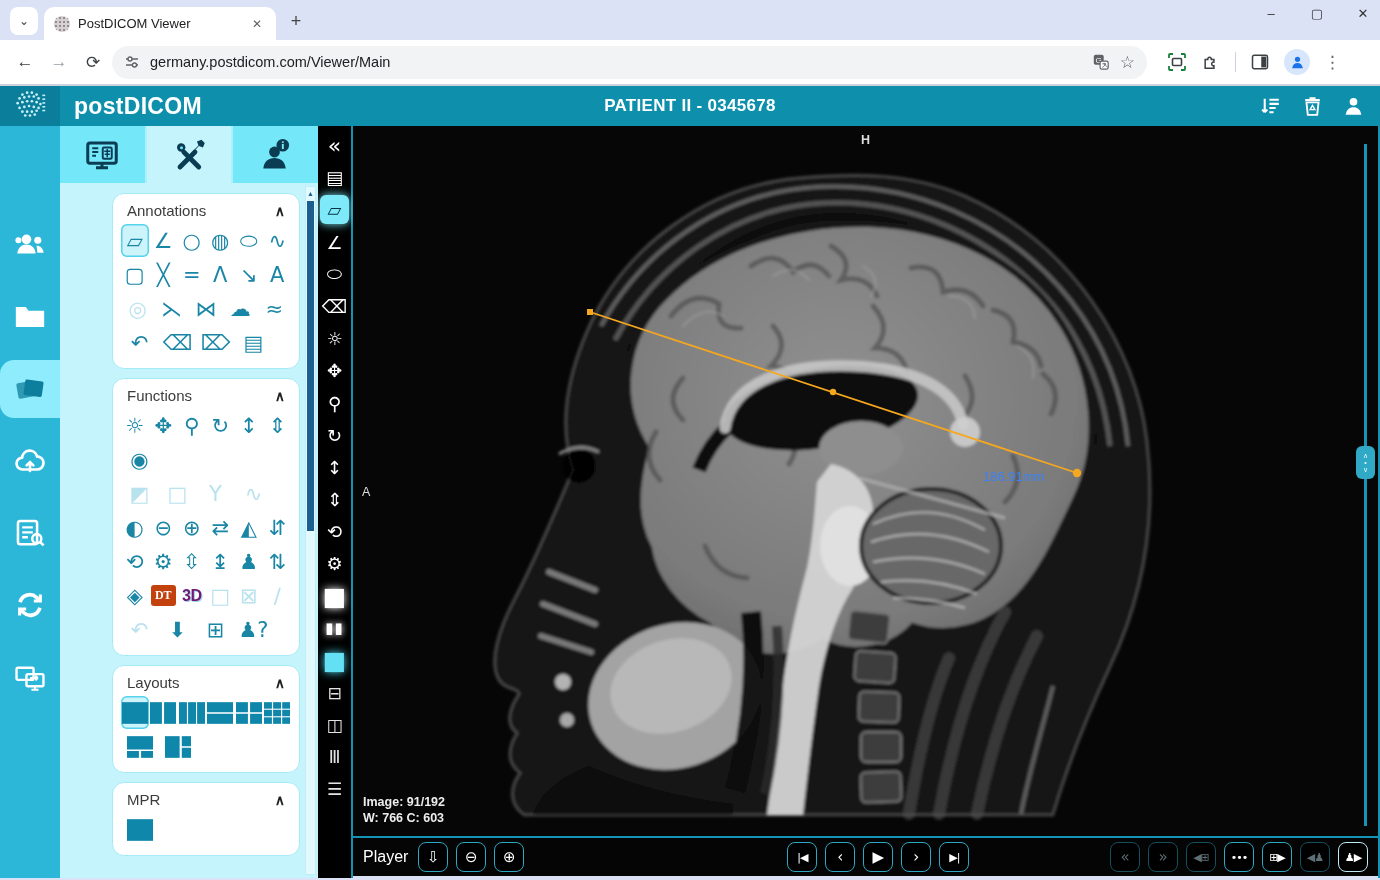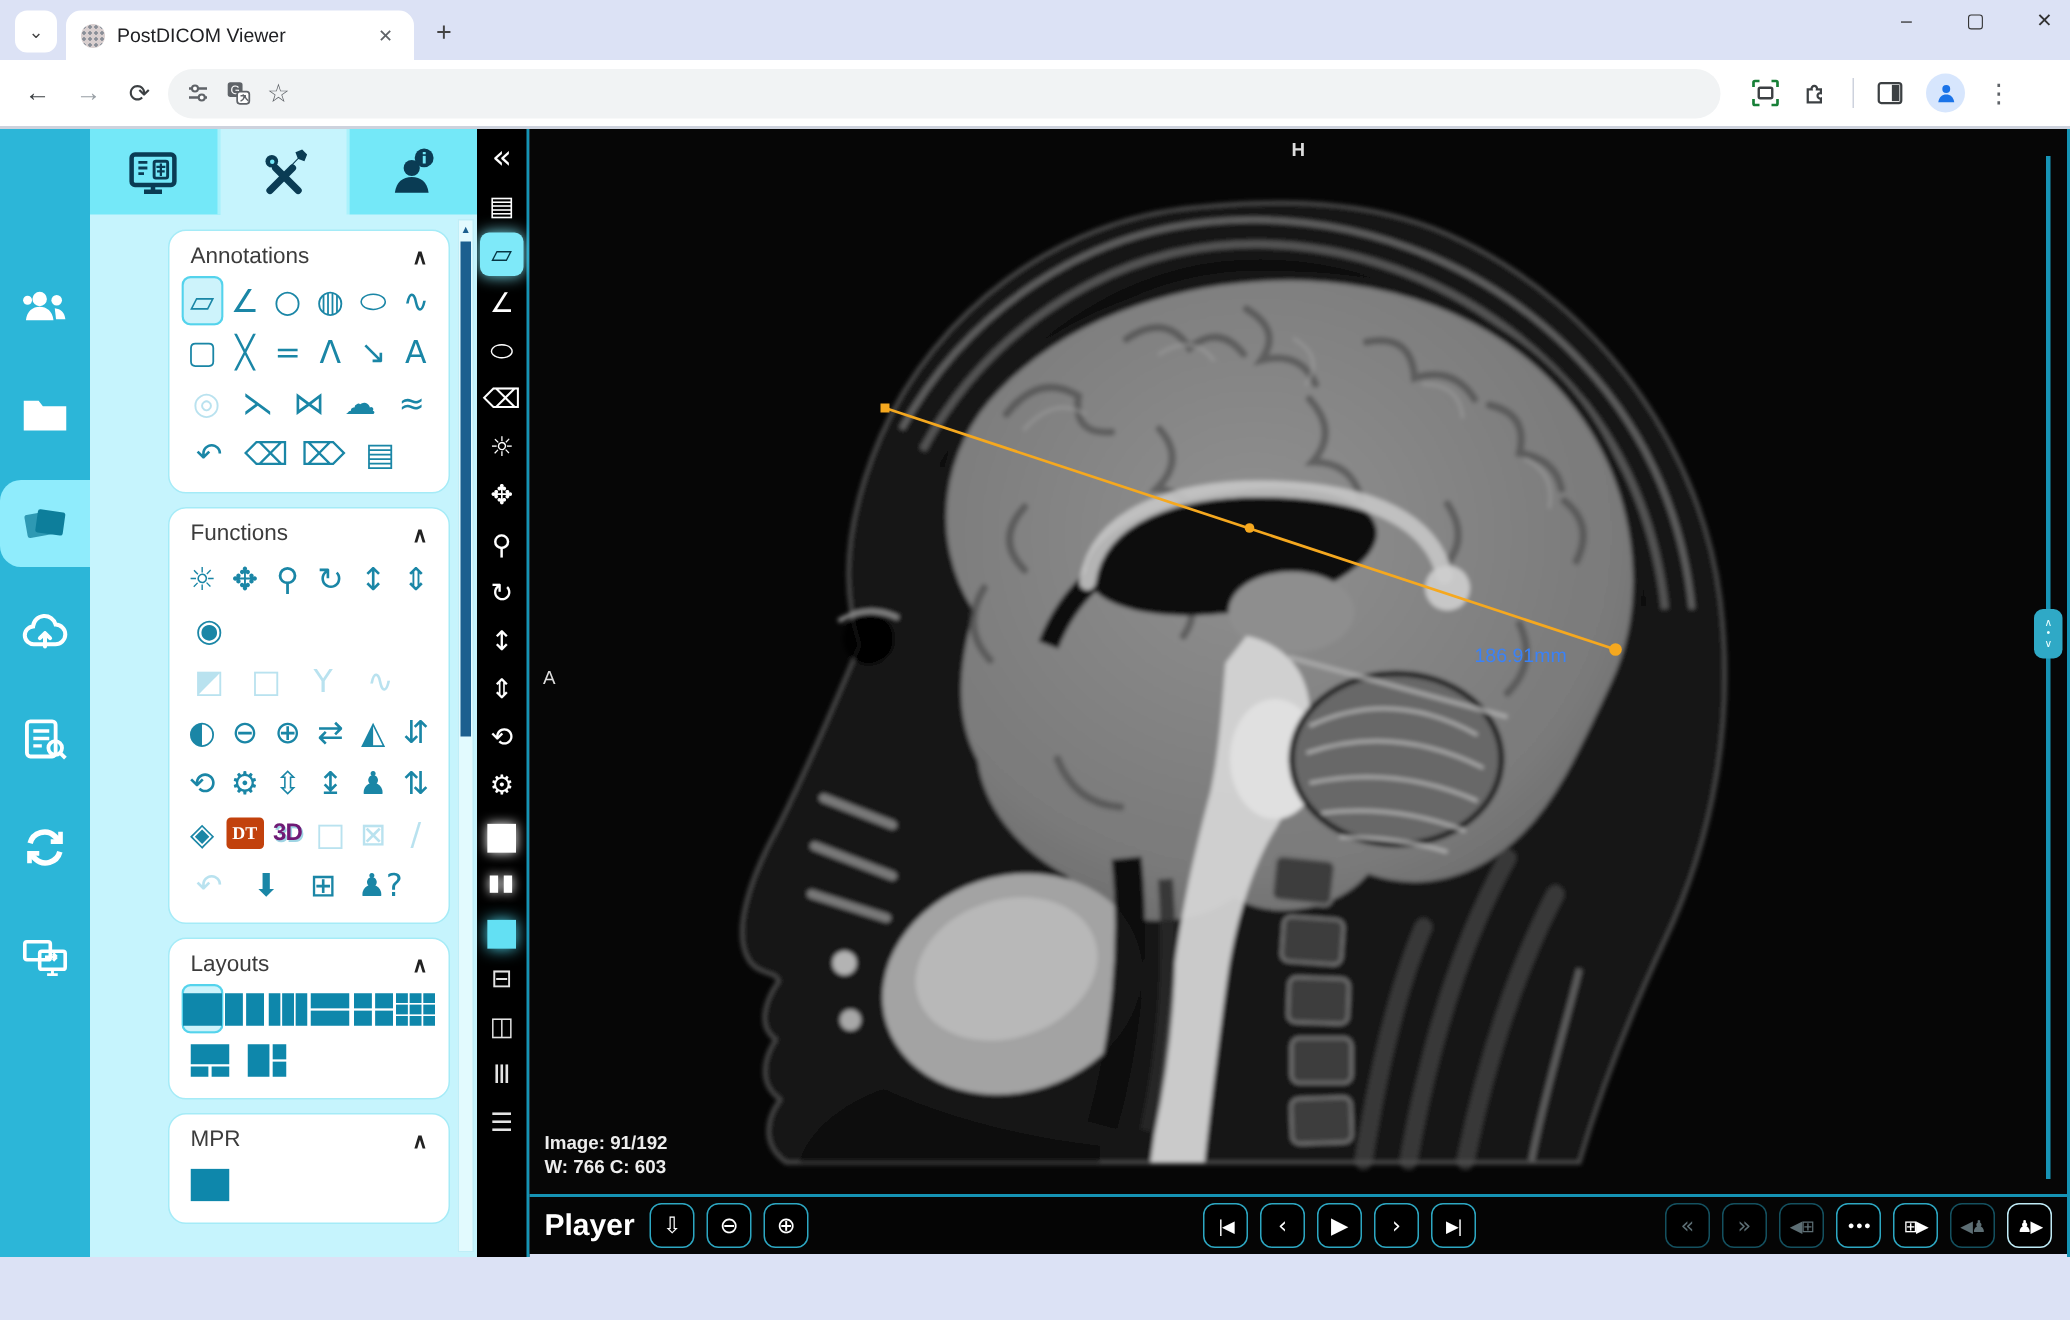"germany.postdicom.com/Viewer/Main" span.omni-url { html: none -> <span>germany.postdicom.com/Viewer/Main</span> }
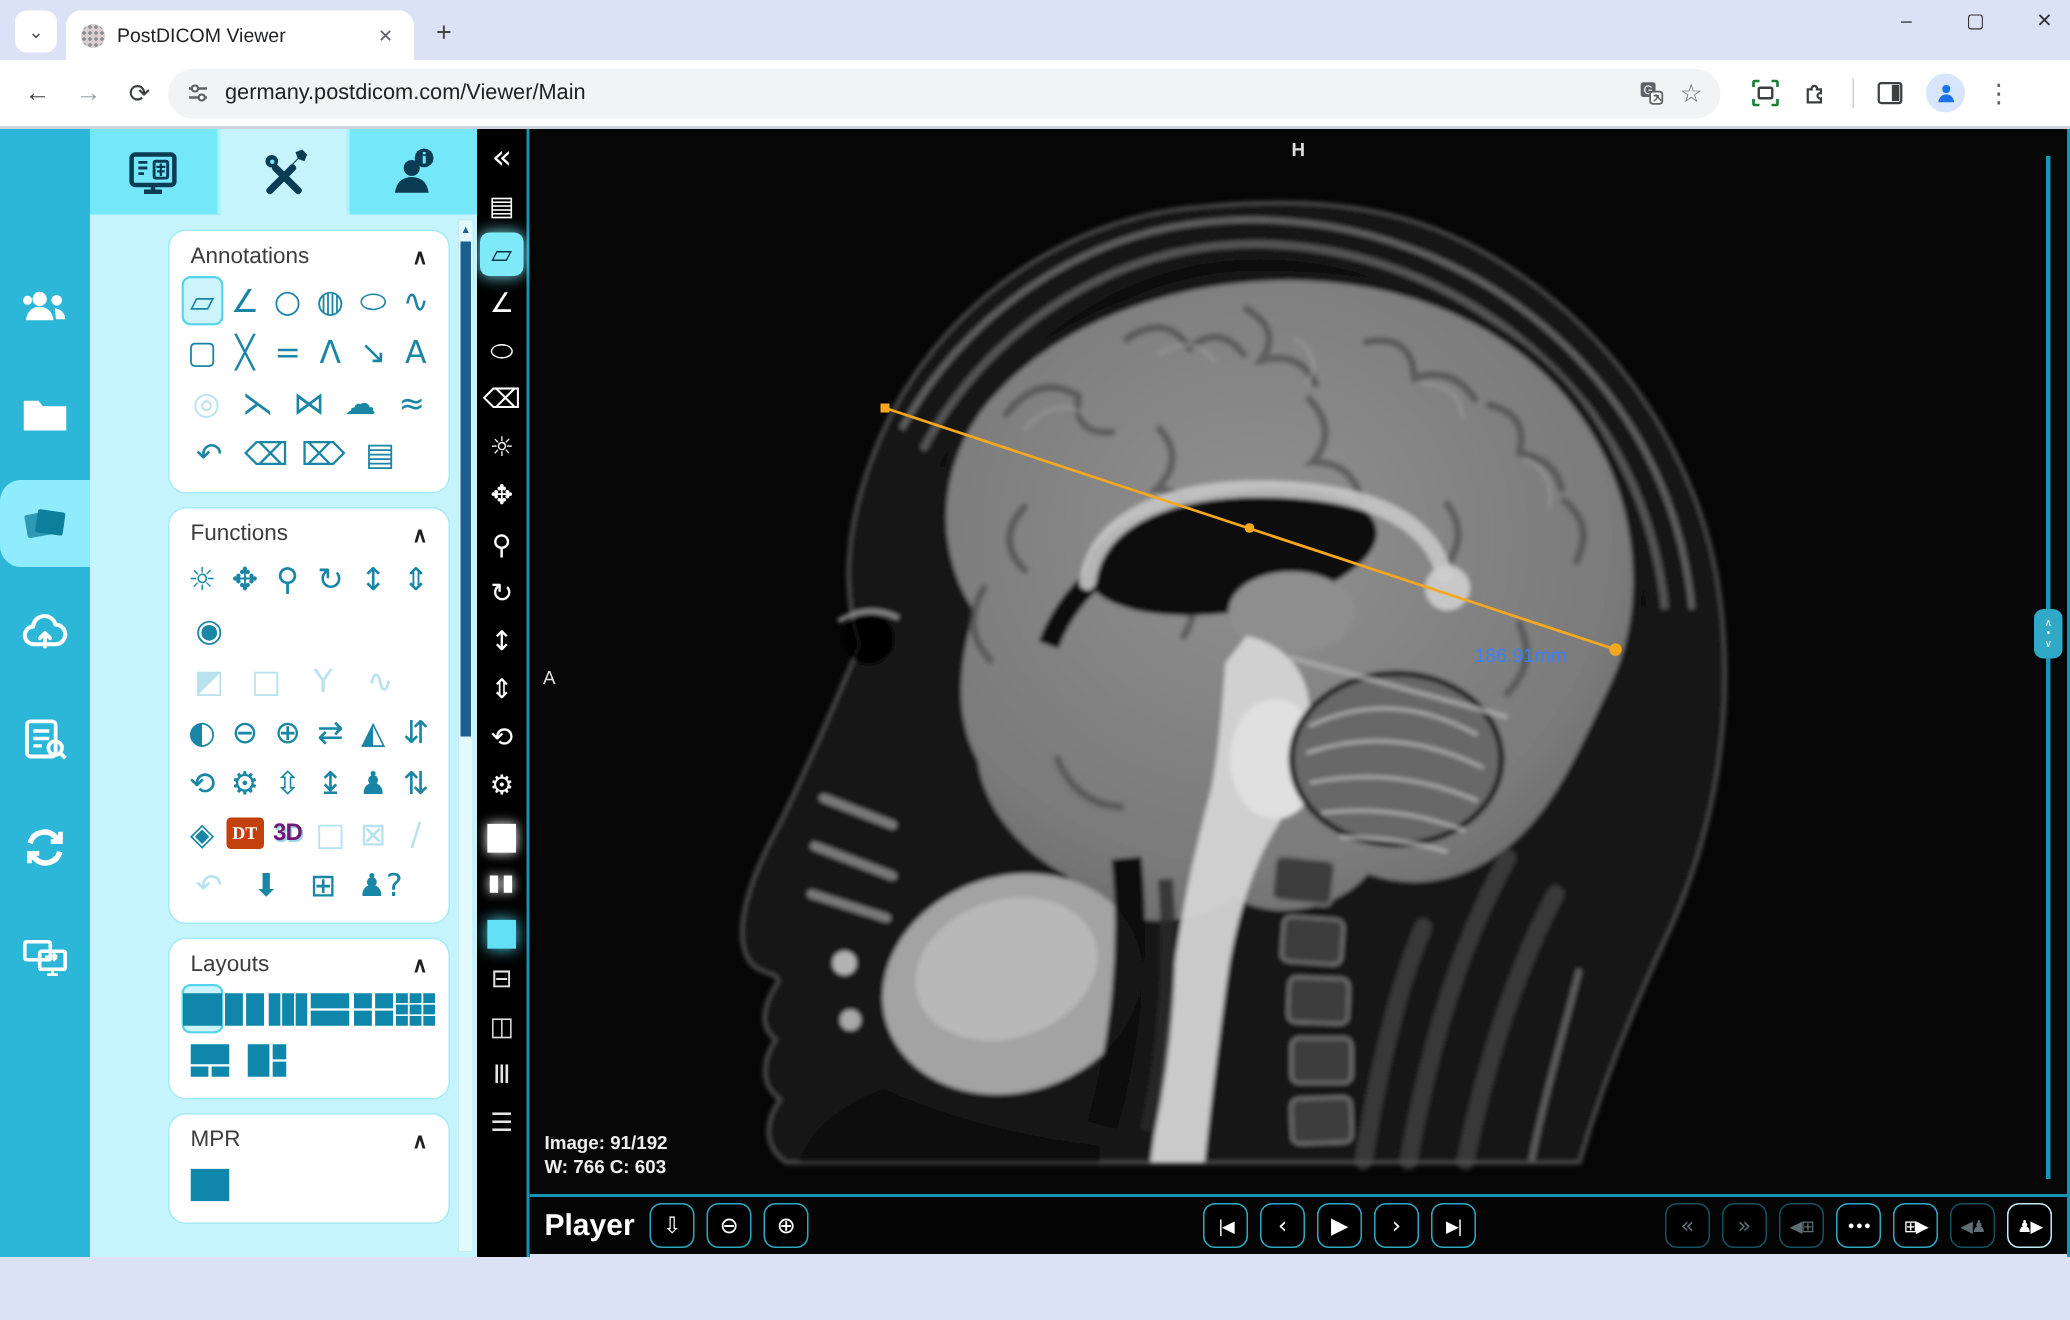"postDICOM" div.apph { html: none -> <div> <div> <svg> <use></use> </svg> </div> <span>postDICOM</span> <span>PATIENT II - 0345678</span> <div> <svg> <use></use> </svg> <svg> <use></use> </svg> <svg> <use></use> </svg> </div> </div> }
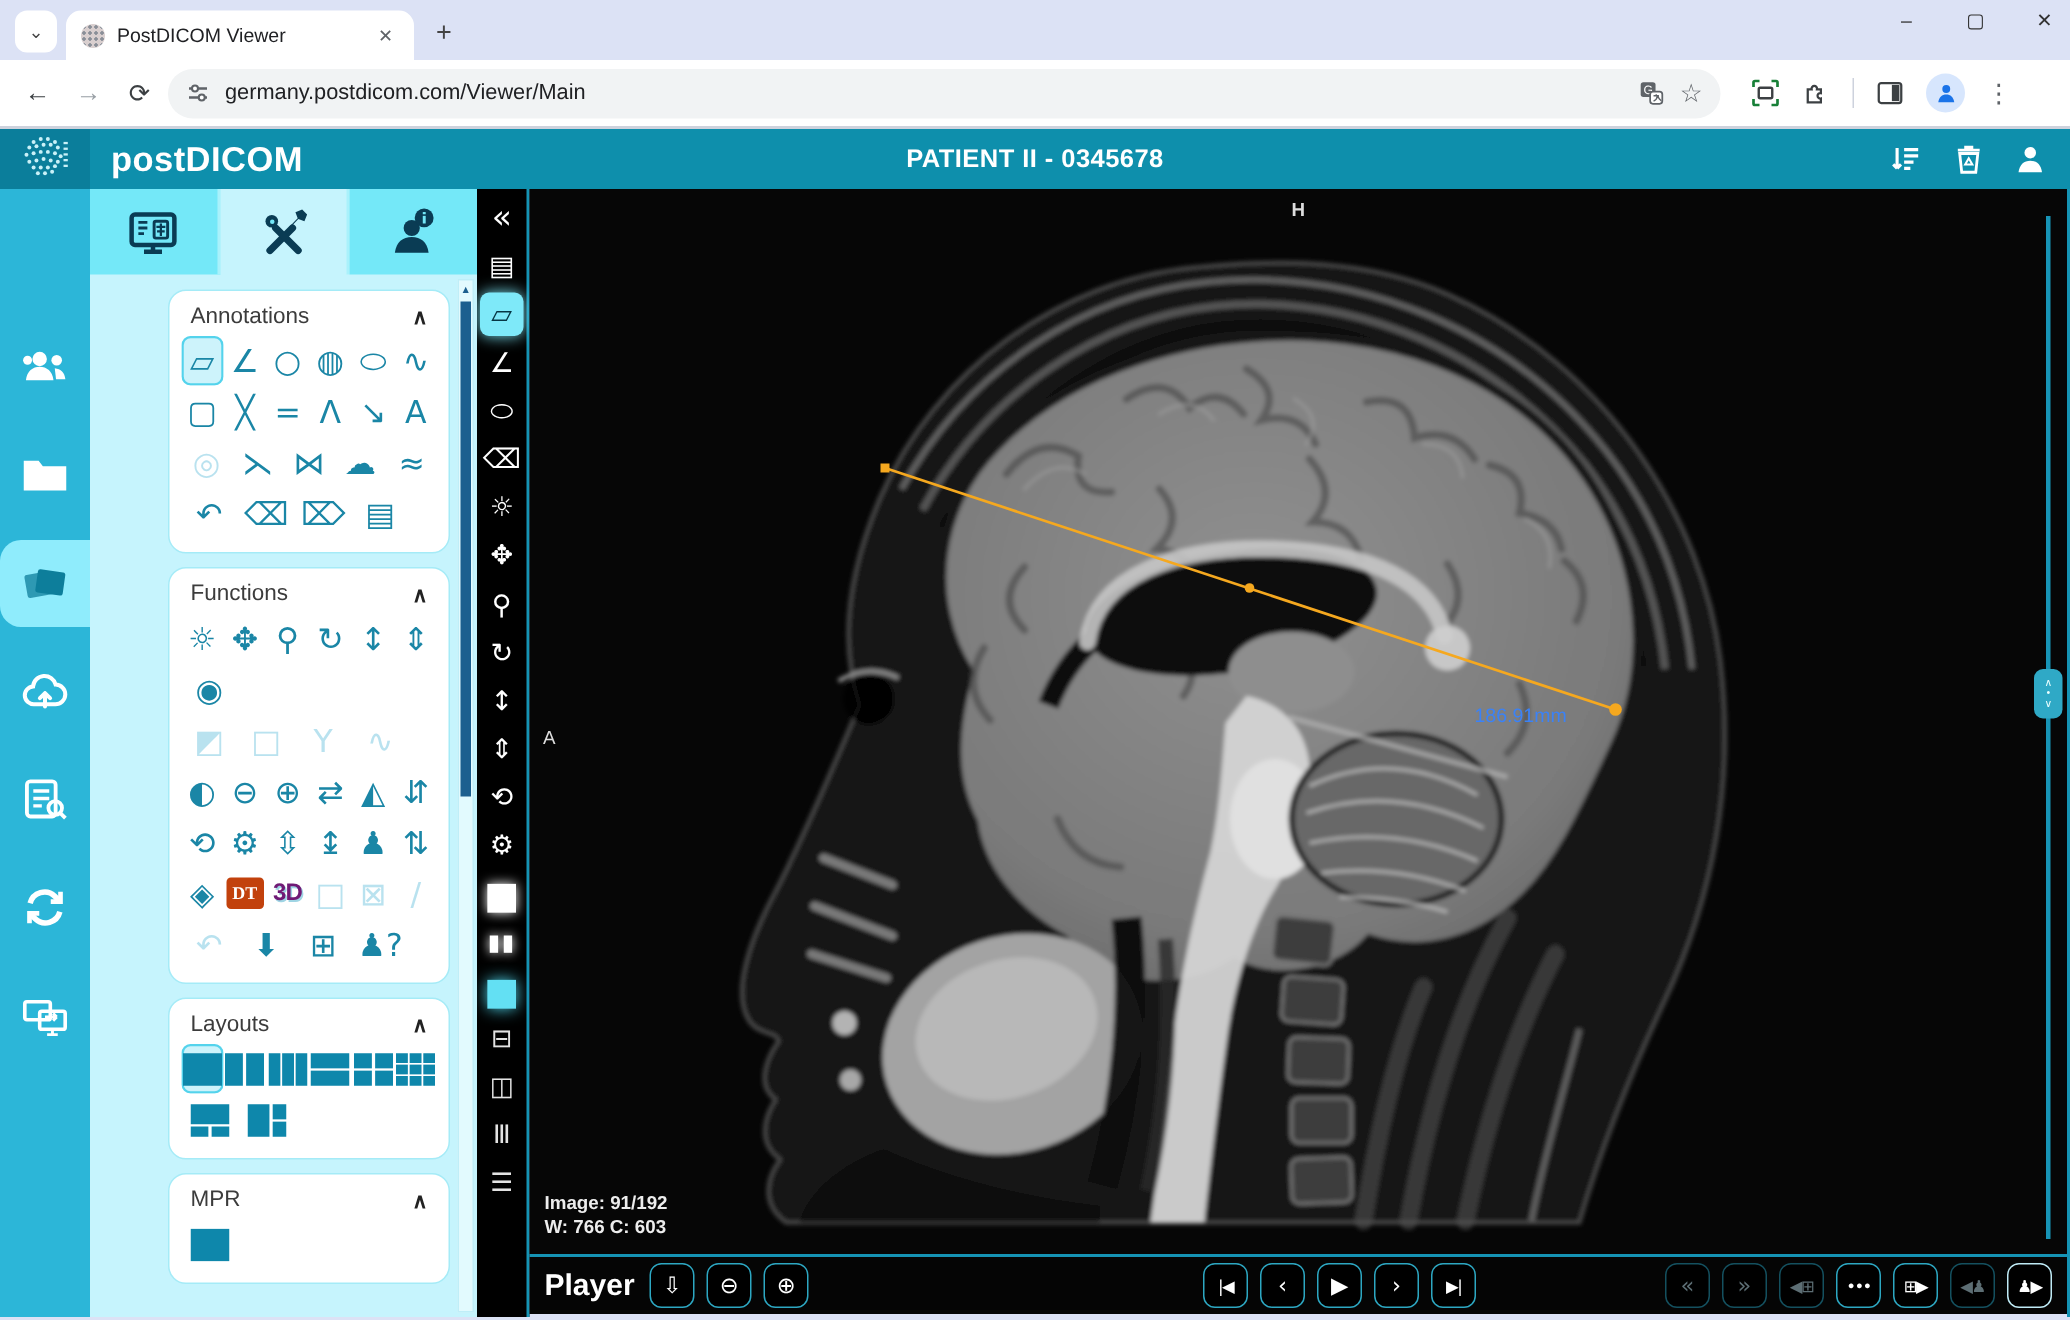"Player" .pl-label { font-size: 20px -> 16px; font-weight: bold -> none }
